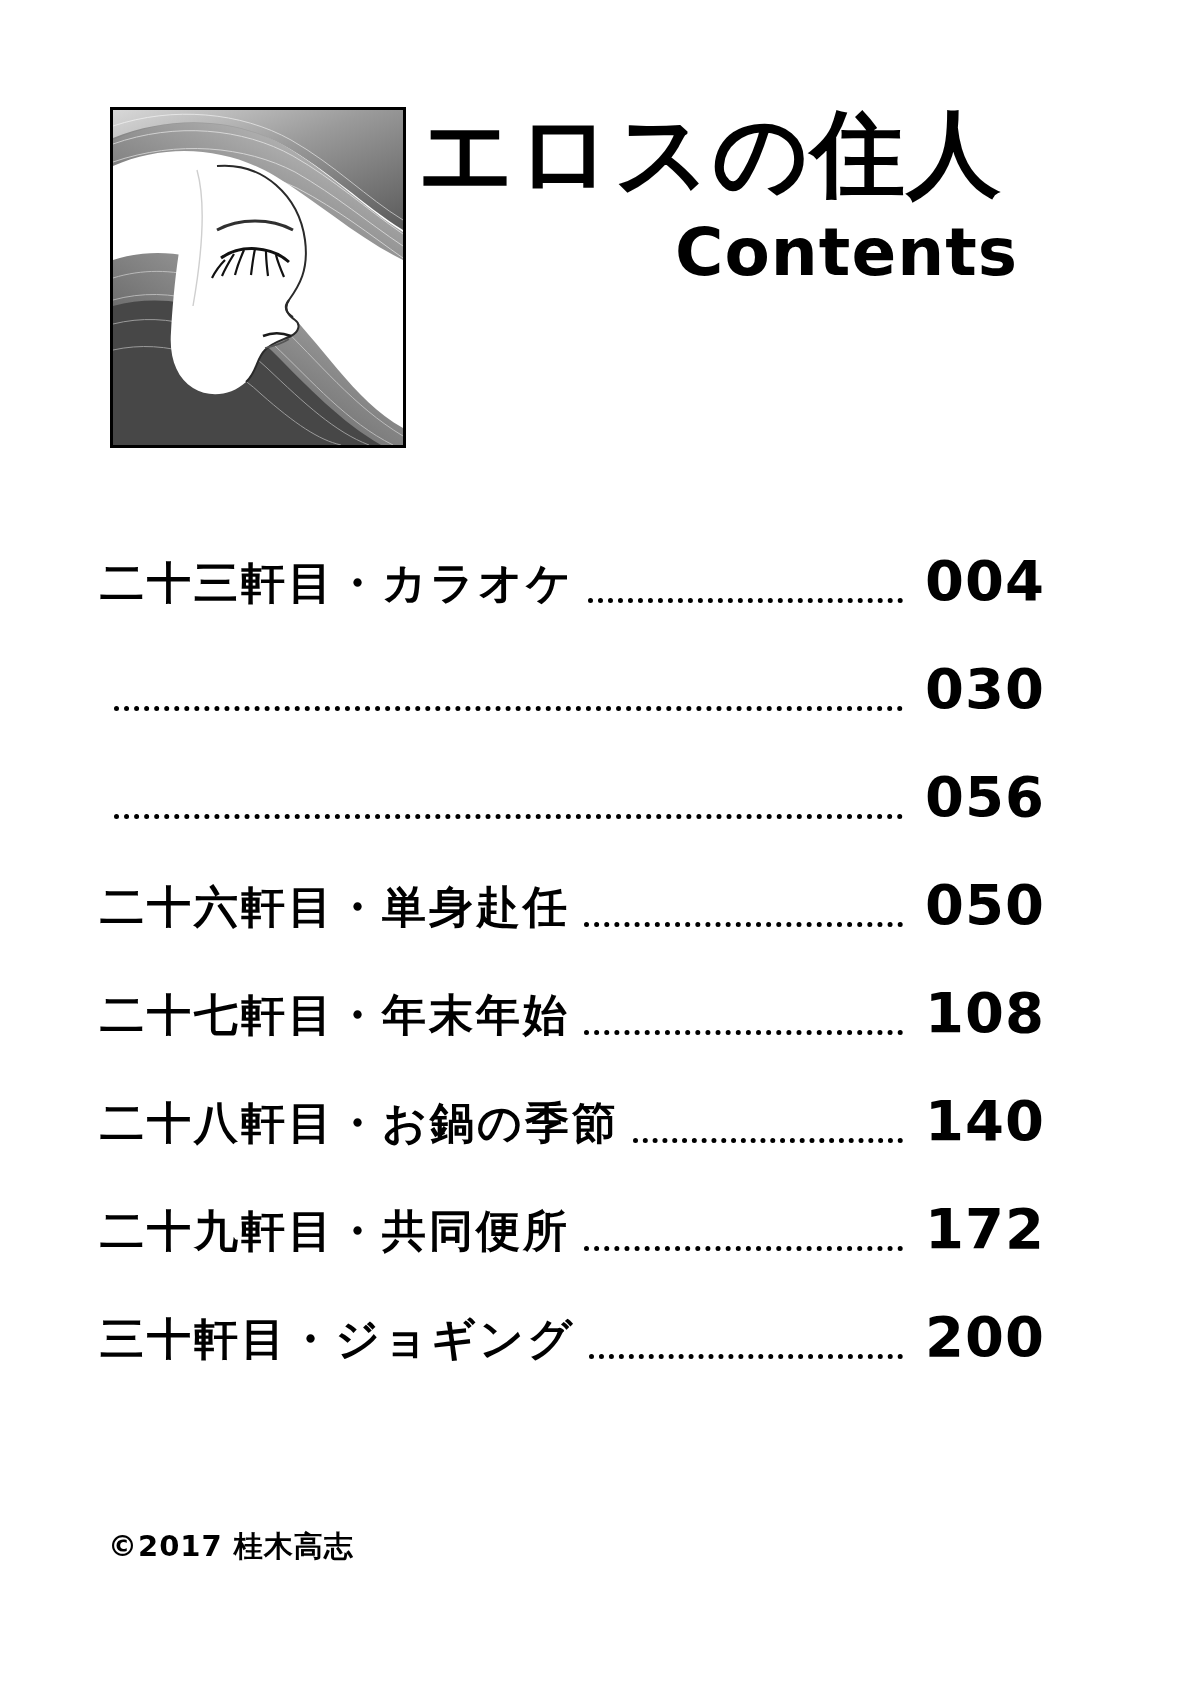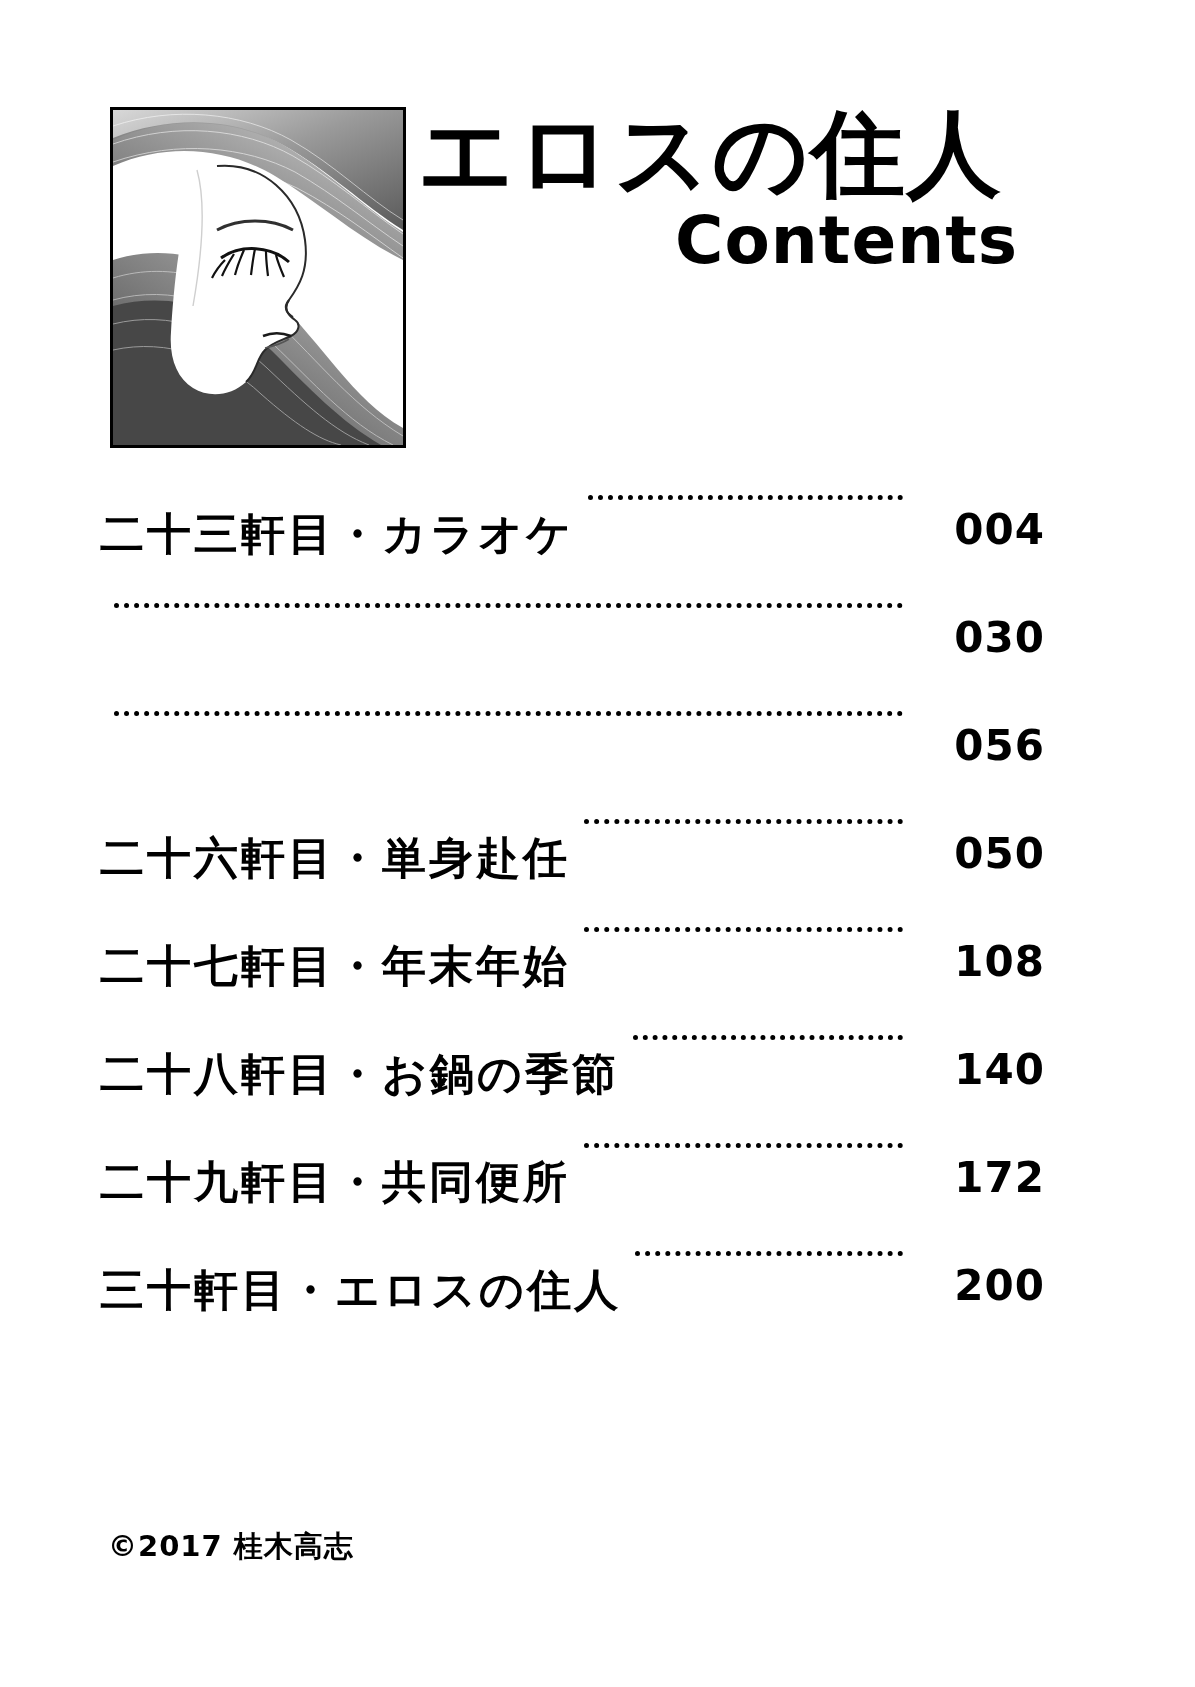"Contents" .contents-label { margin-top: 4px -> 16px }
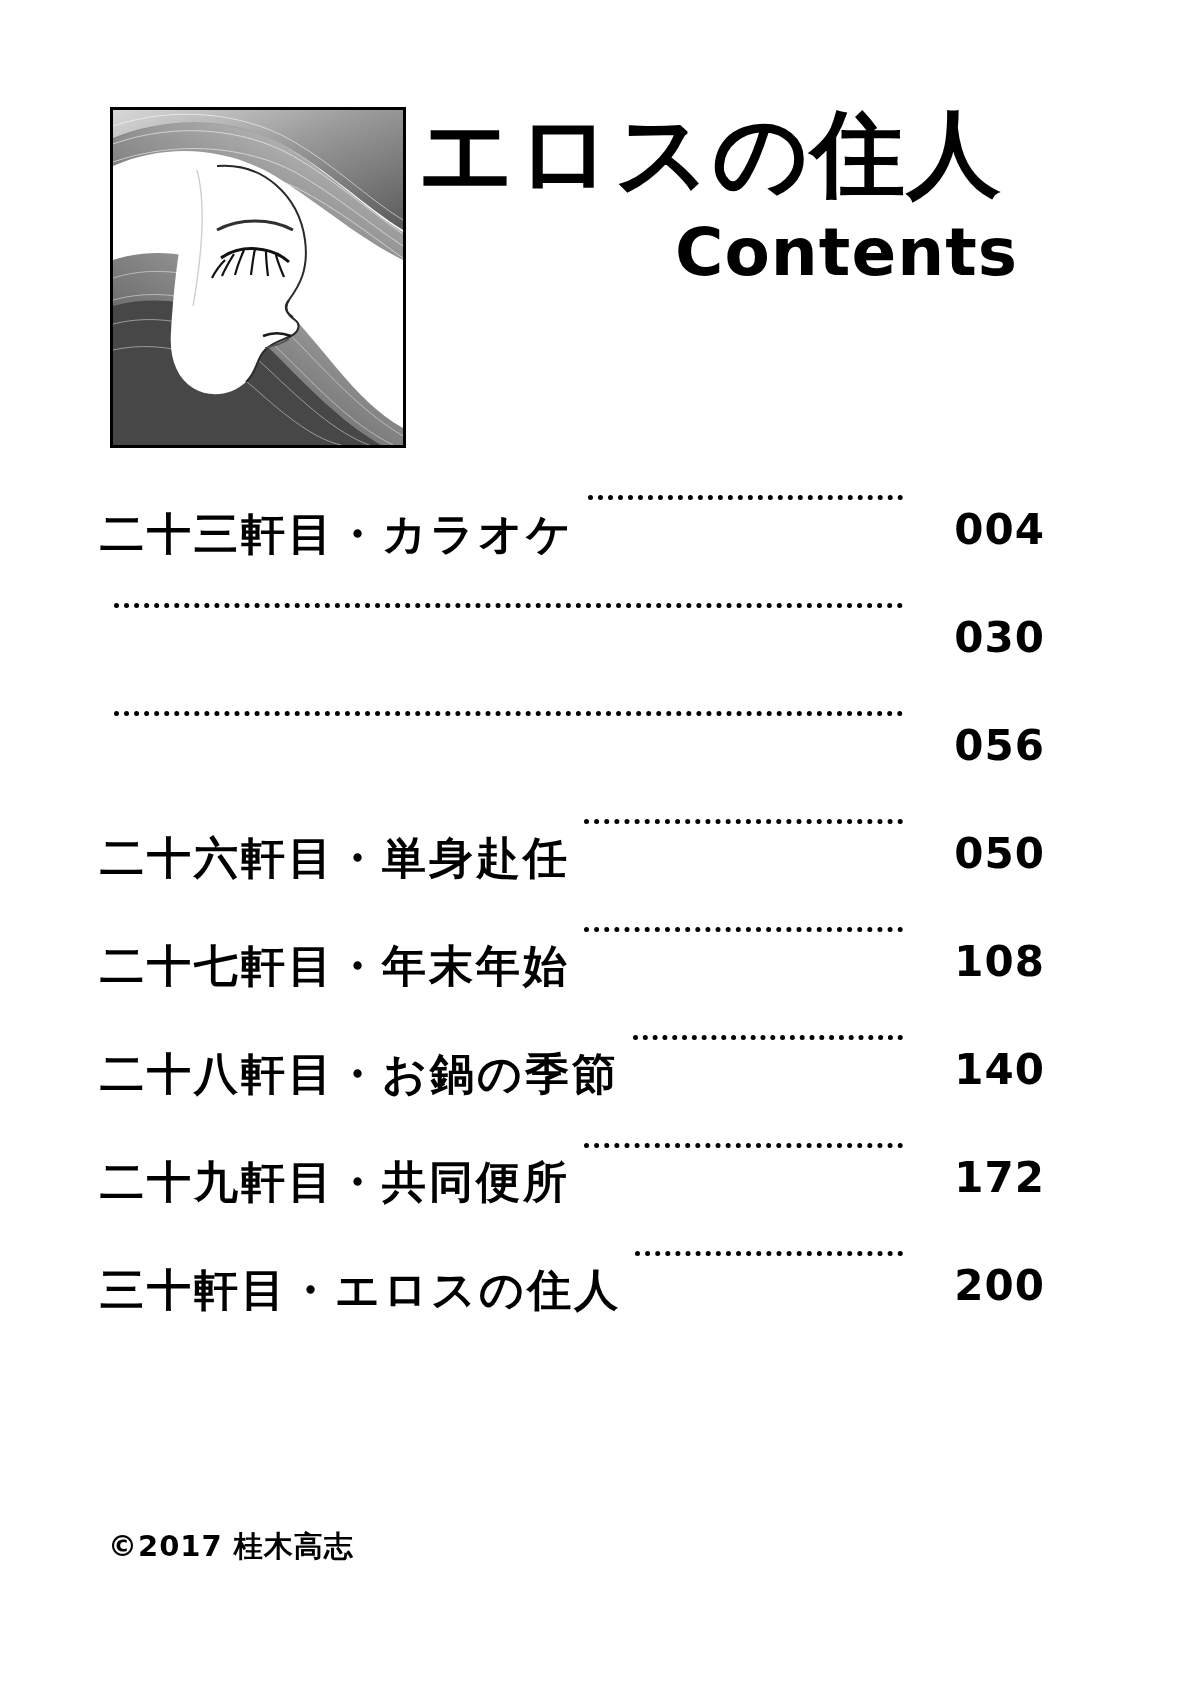"二十三軒目・カラオケ" .toc-row { align-items: flex-start -> flex-end }
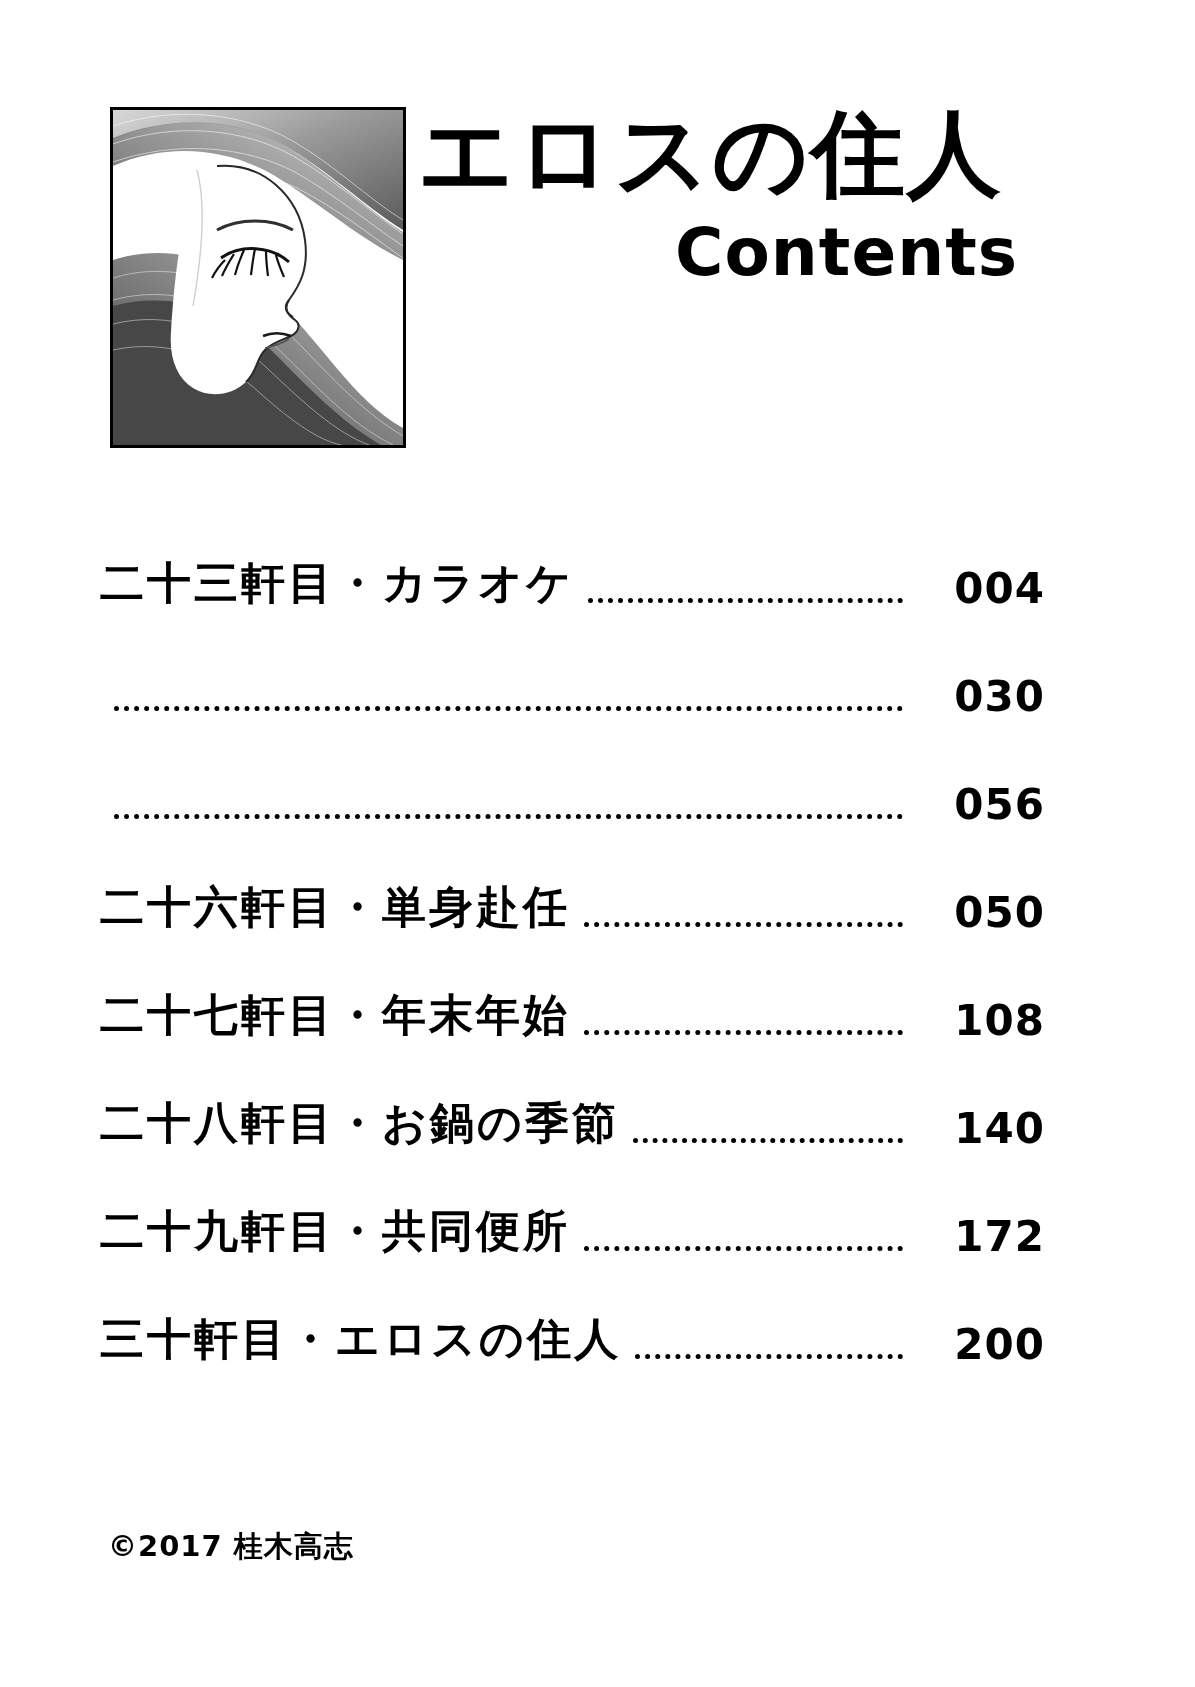"004" .toc-page { font-size: 42px -> 56px }
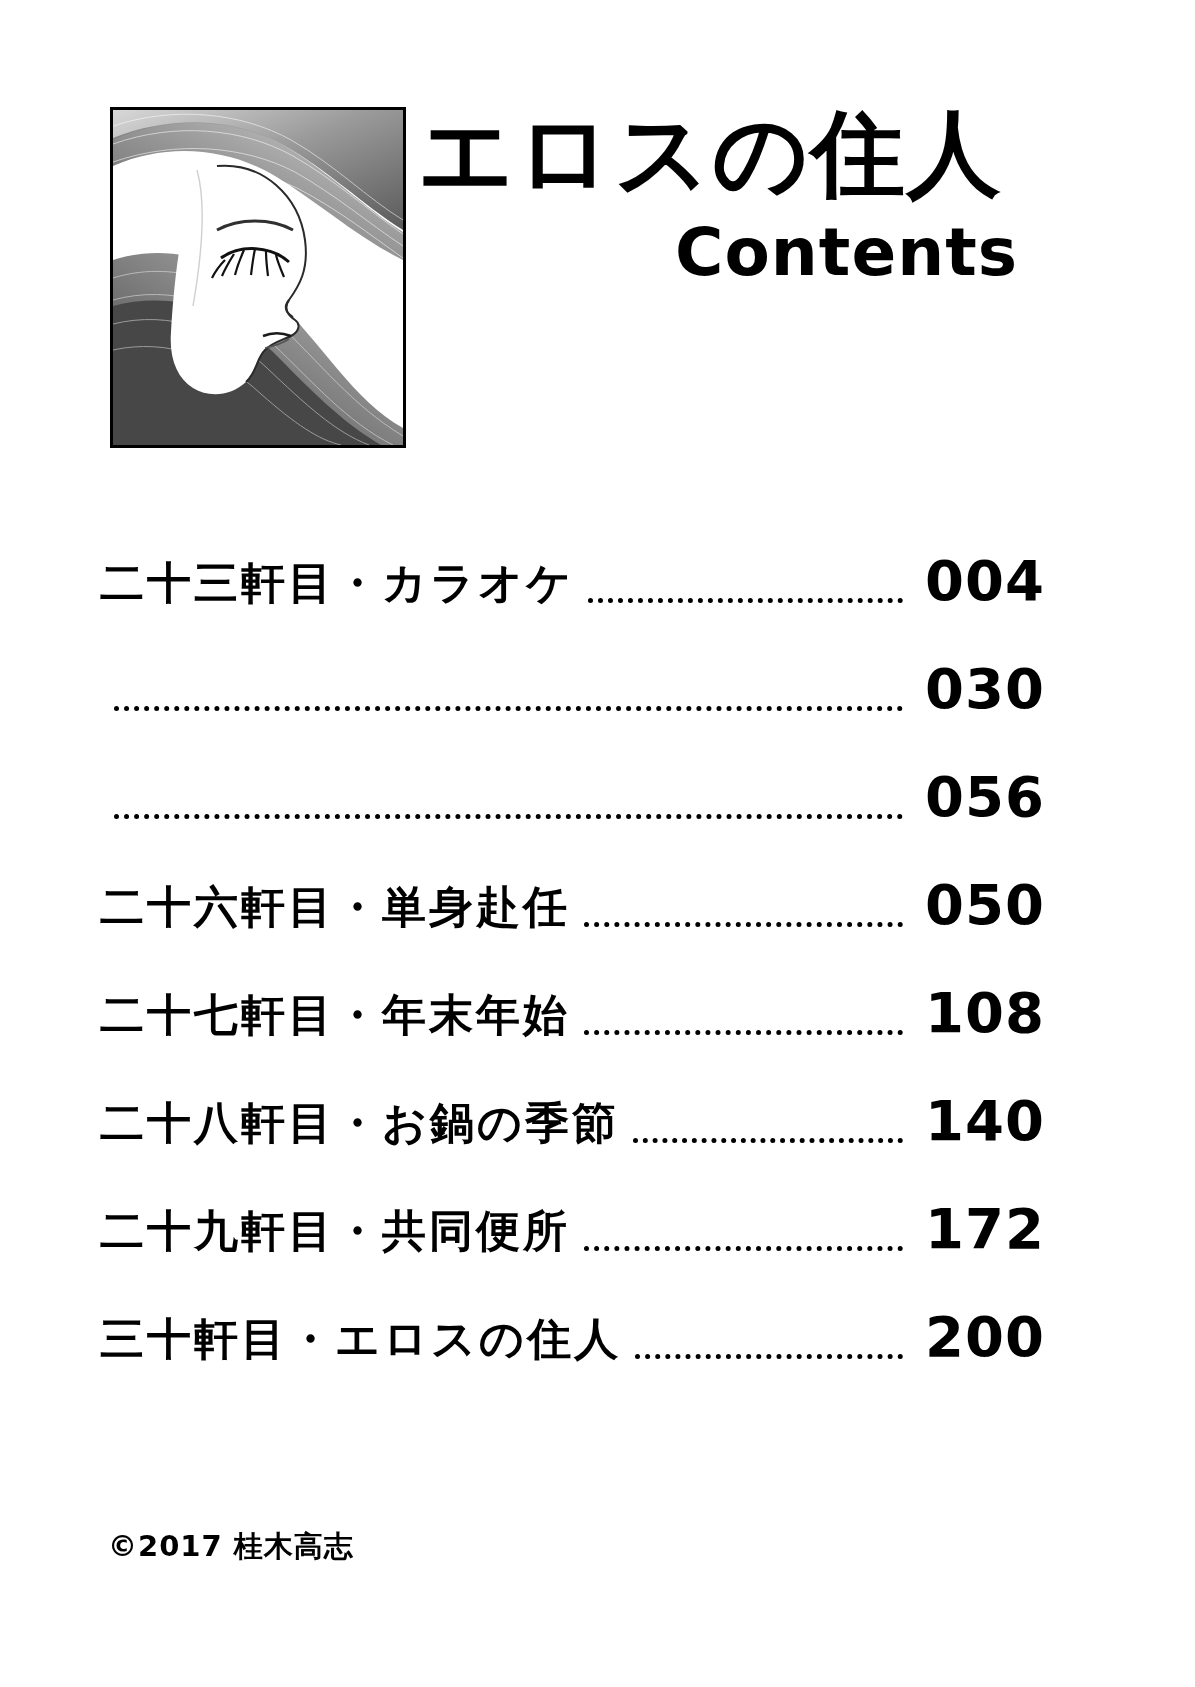"三十軒目・エロスの住人" span.toc-label { text: エロスの住人 -> ジョギング }
